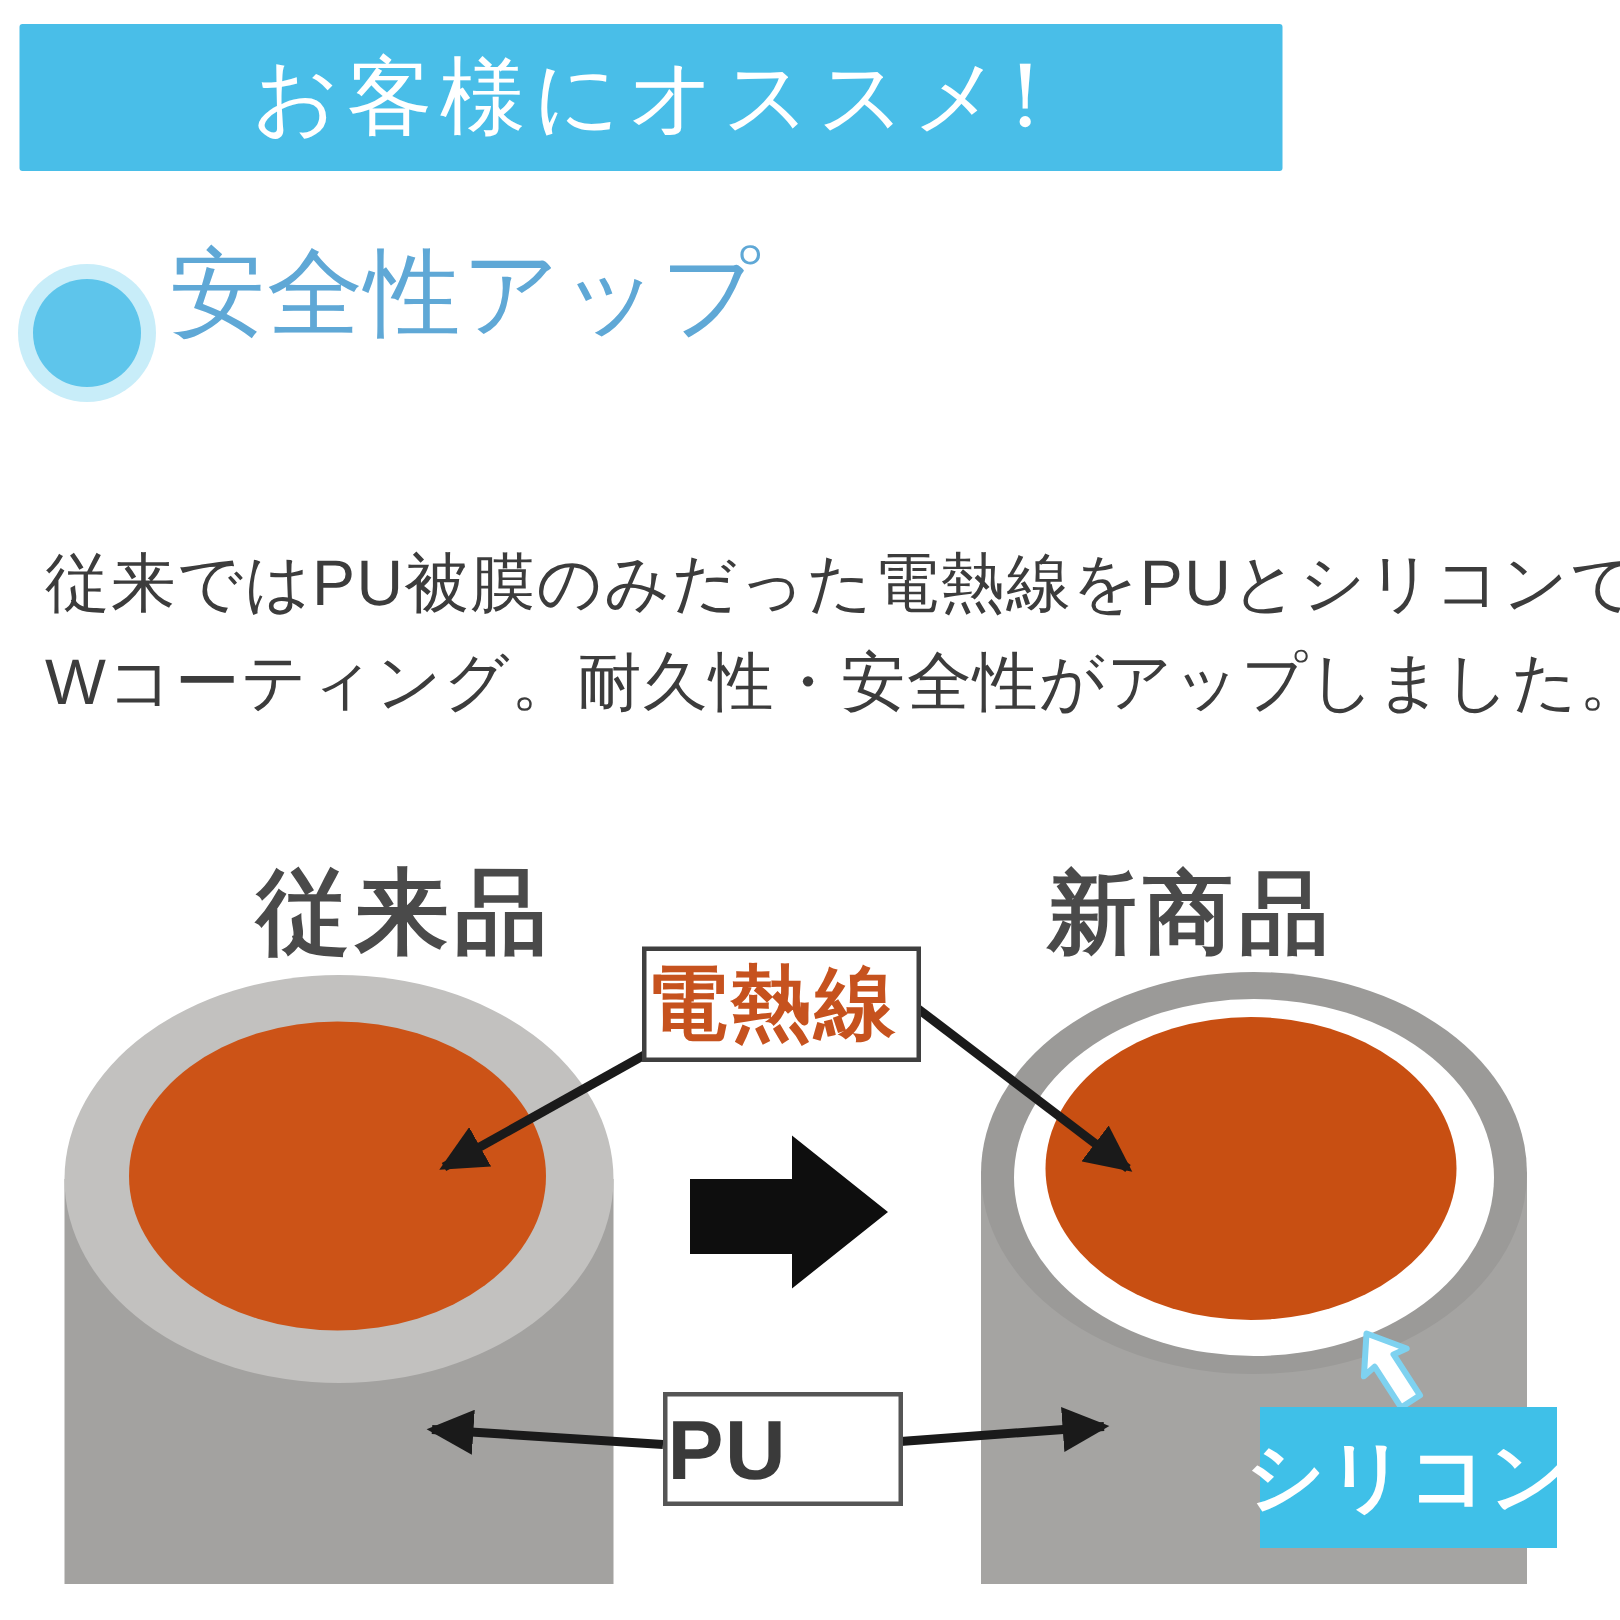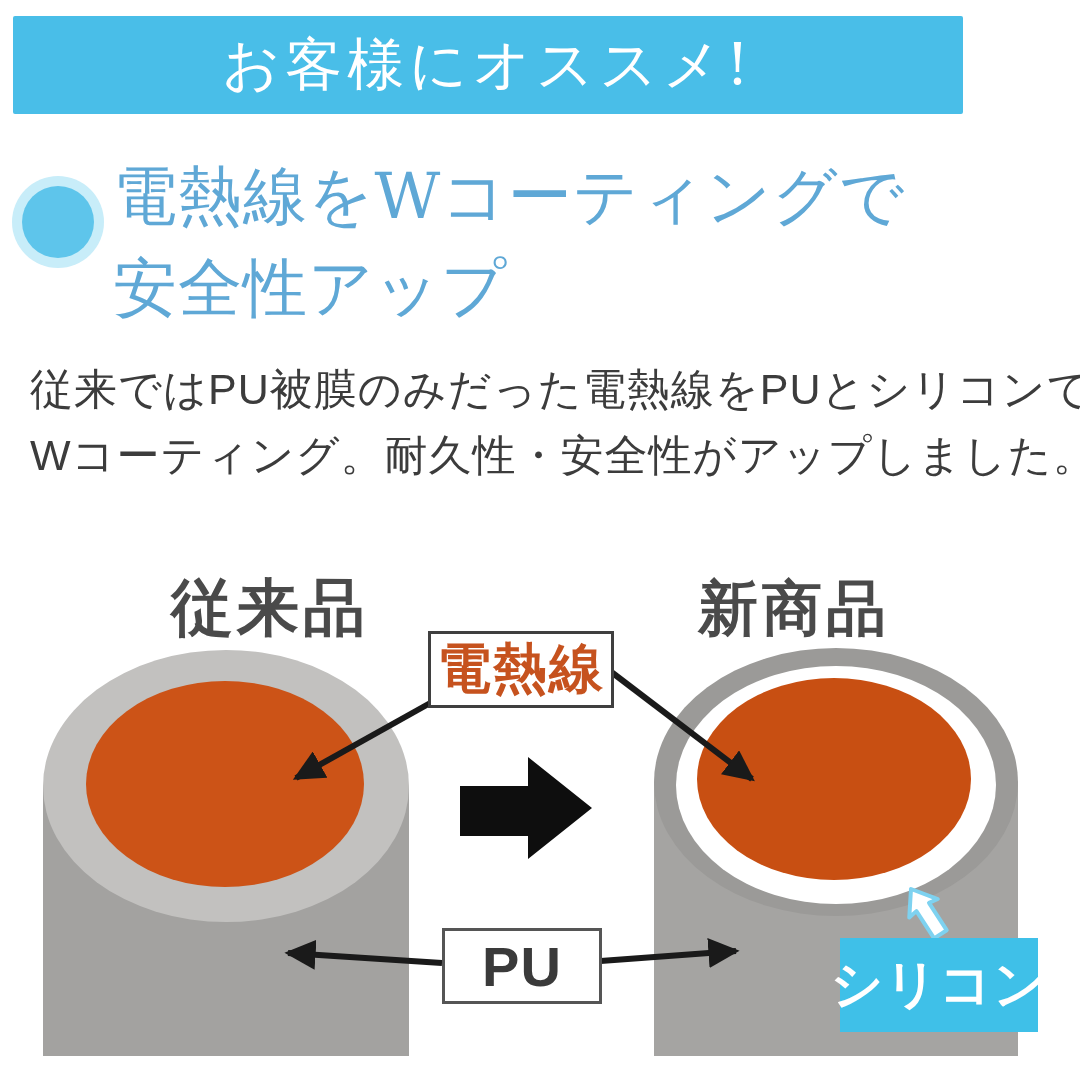"お客様にオススメ!" .banner { width: 950px -> 842px }
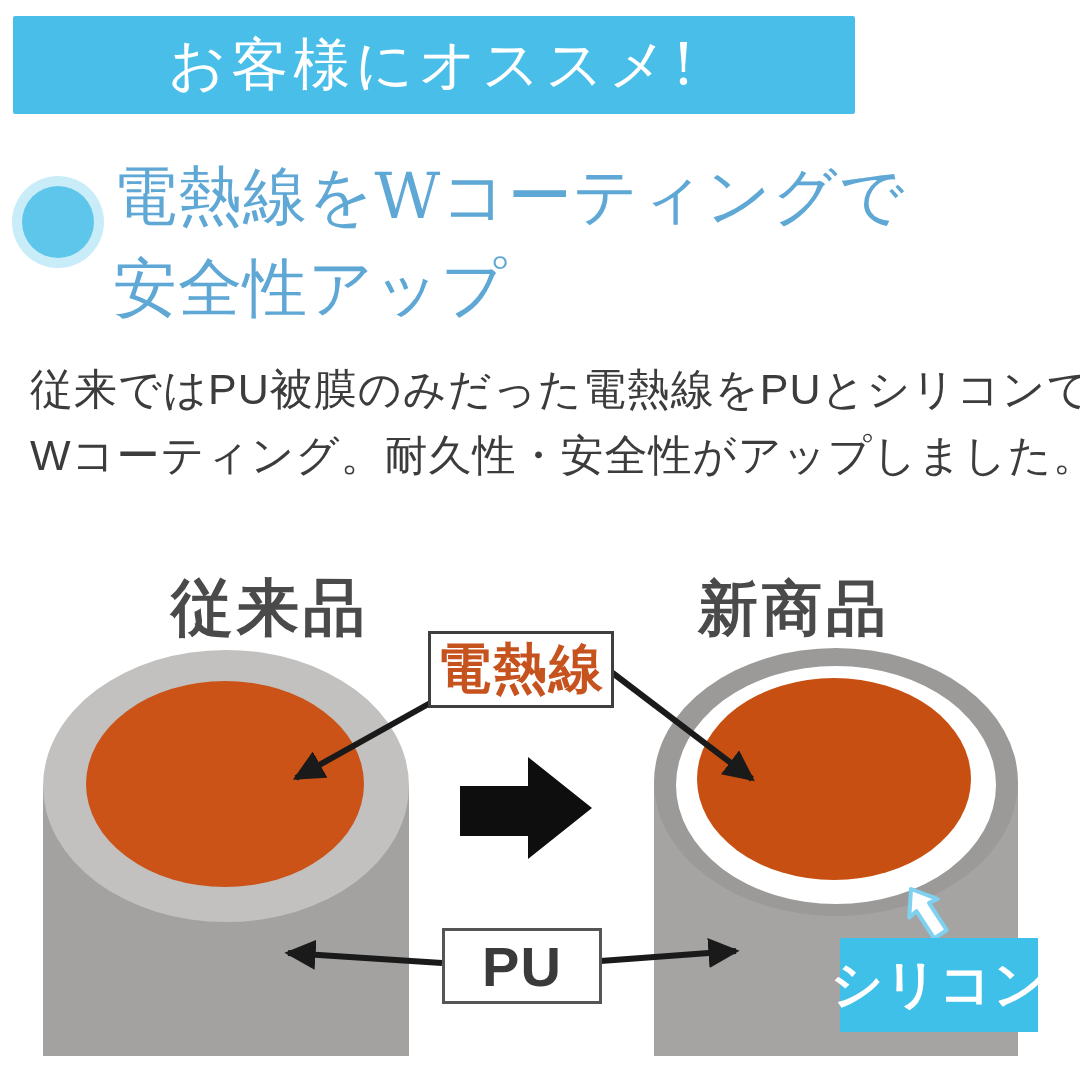"電熱線をWコーティングで" div { html: <div>電熱線をWコーティングで</div> -> none }
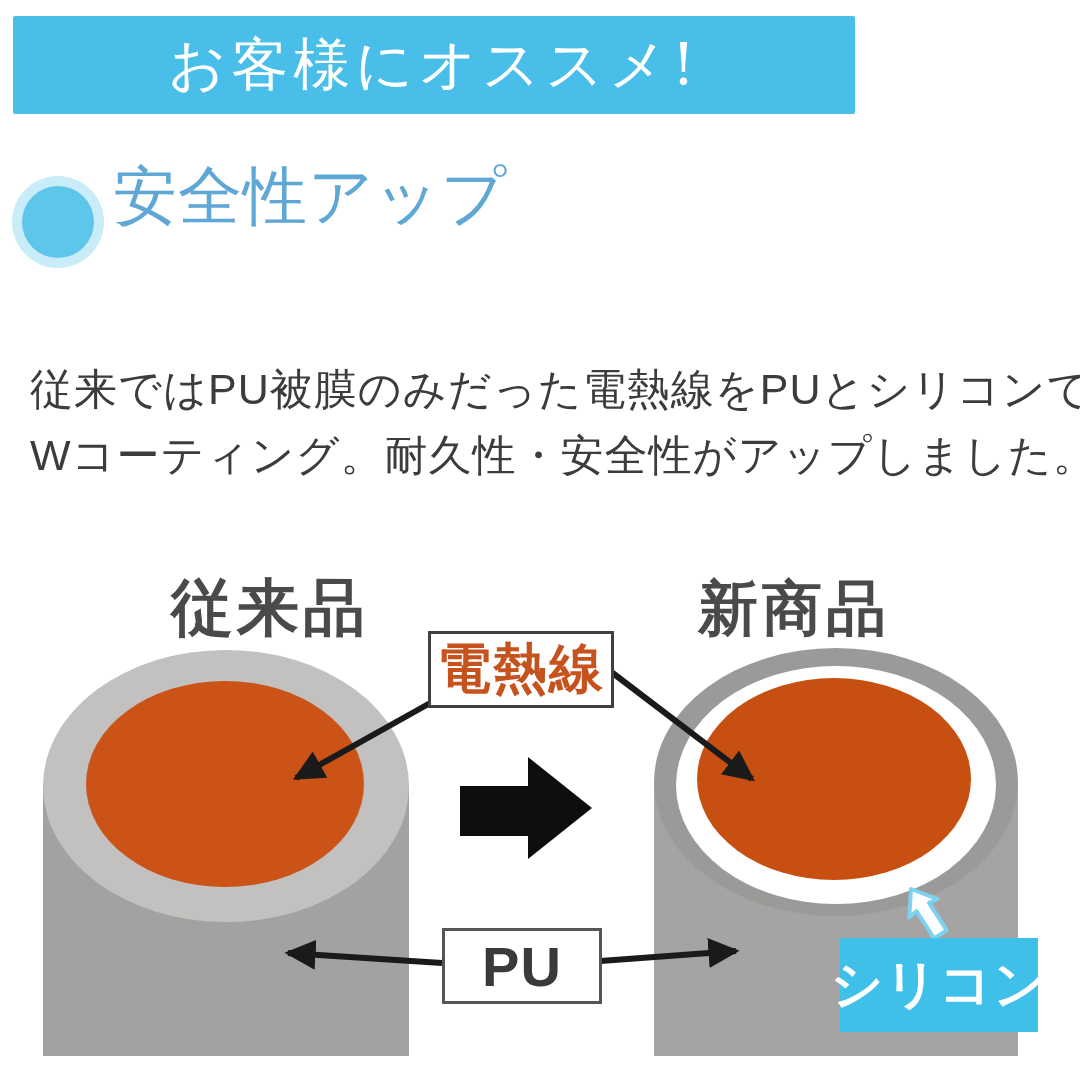"電熱線" .callout { justify-content: center -> none }
